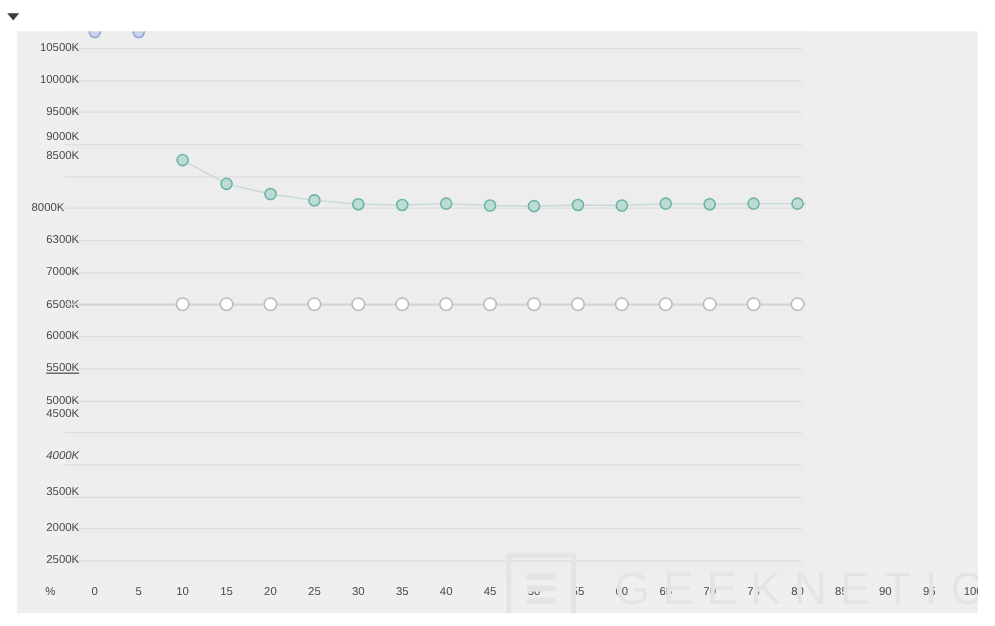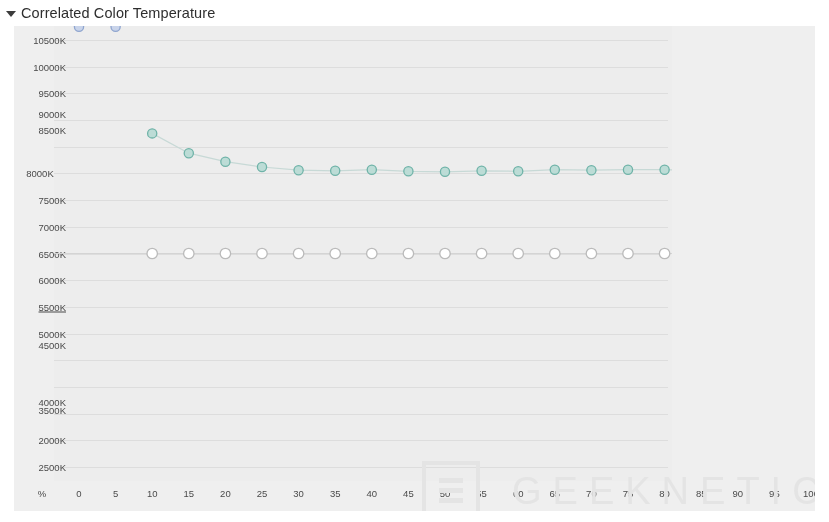"Correlated Color Temperature" span.panel-title { html: <span>Correlated Color Temperature</span> -> none }
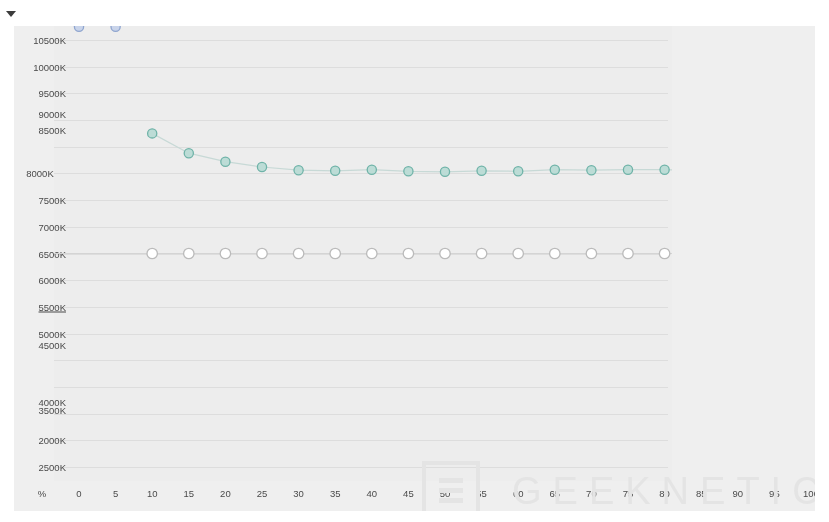"7500K" div.ylabel { text: 7500K -> 6300K }
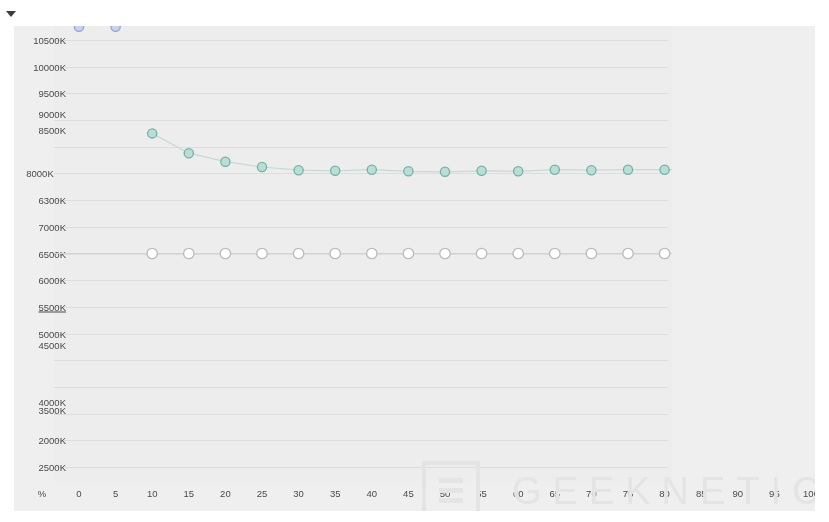"4000K" div.ylabel { font-style: none -> italic; top: 376px -> 354px }
